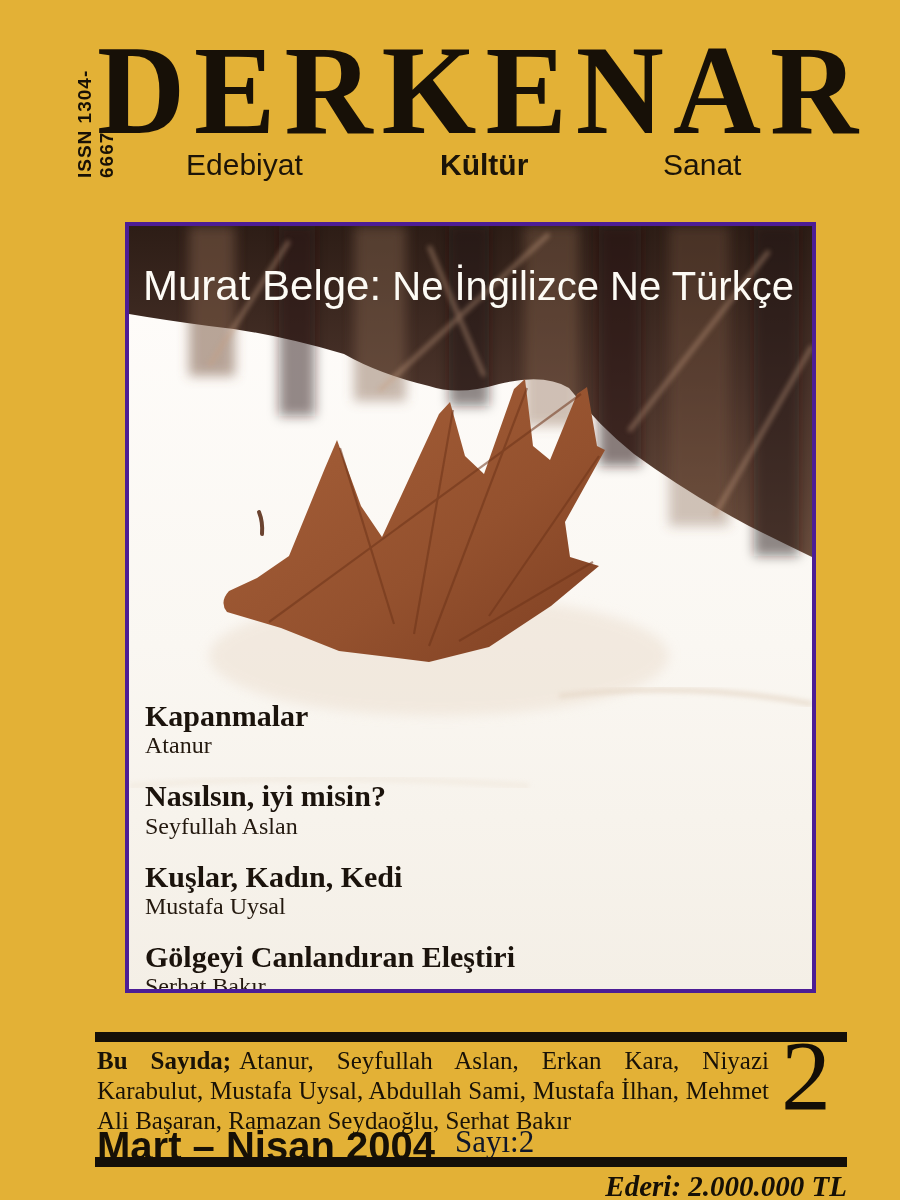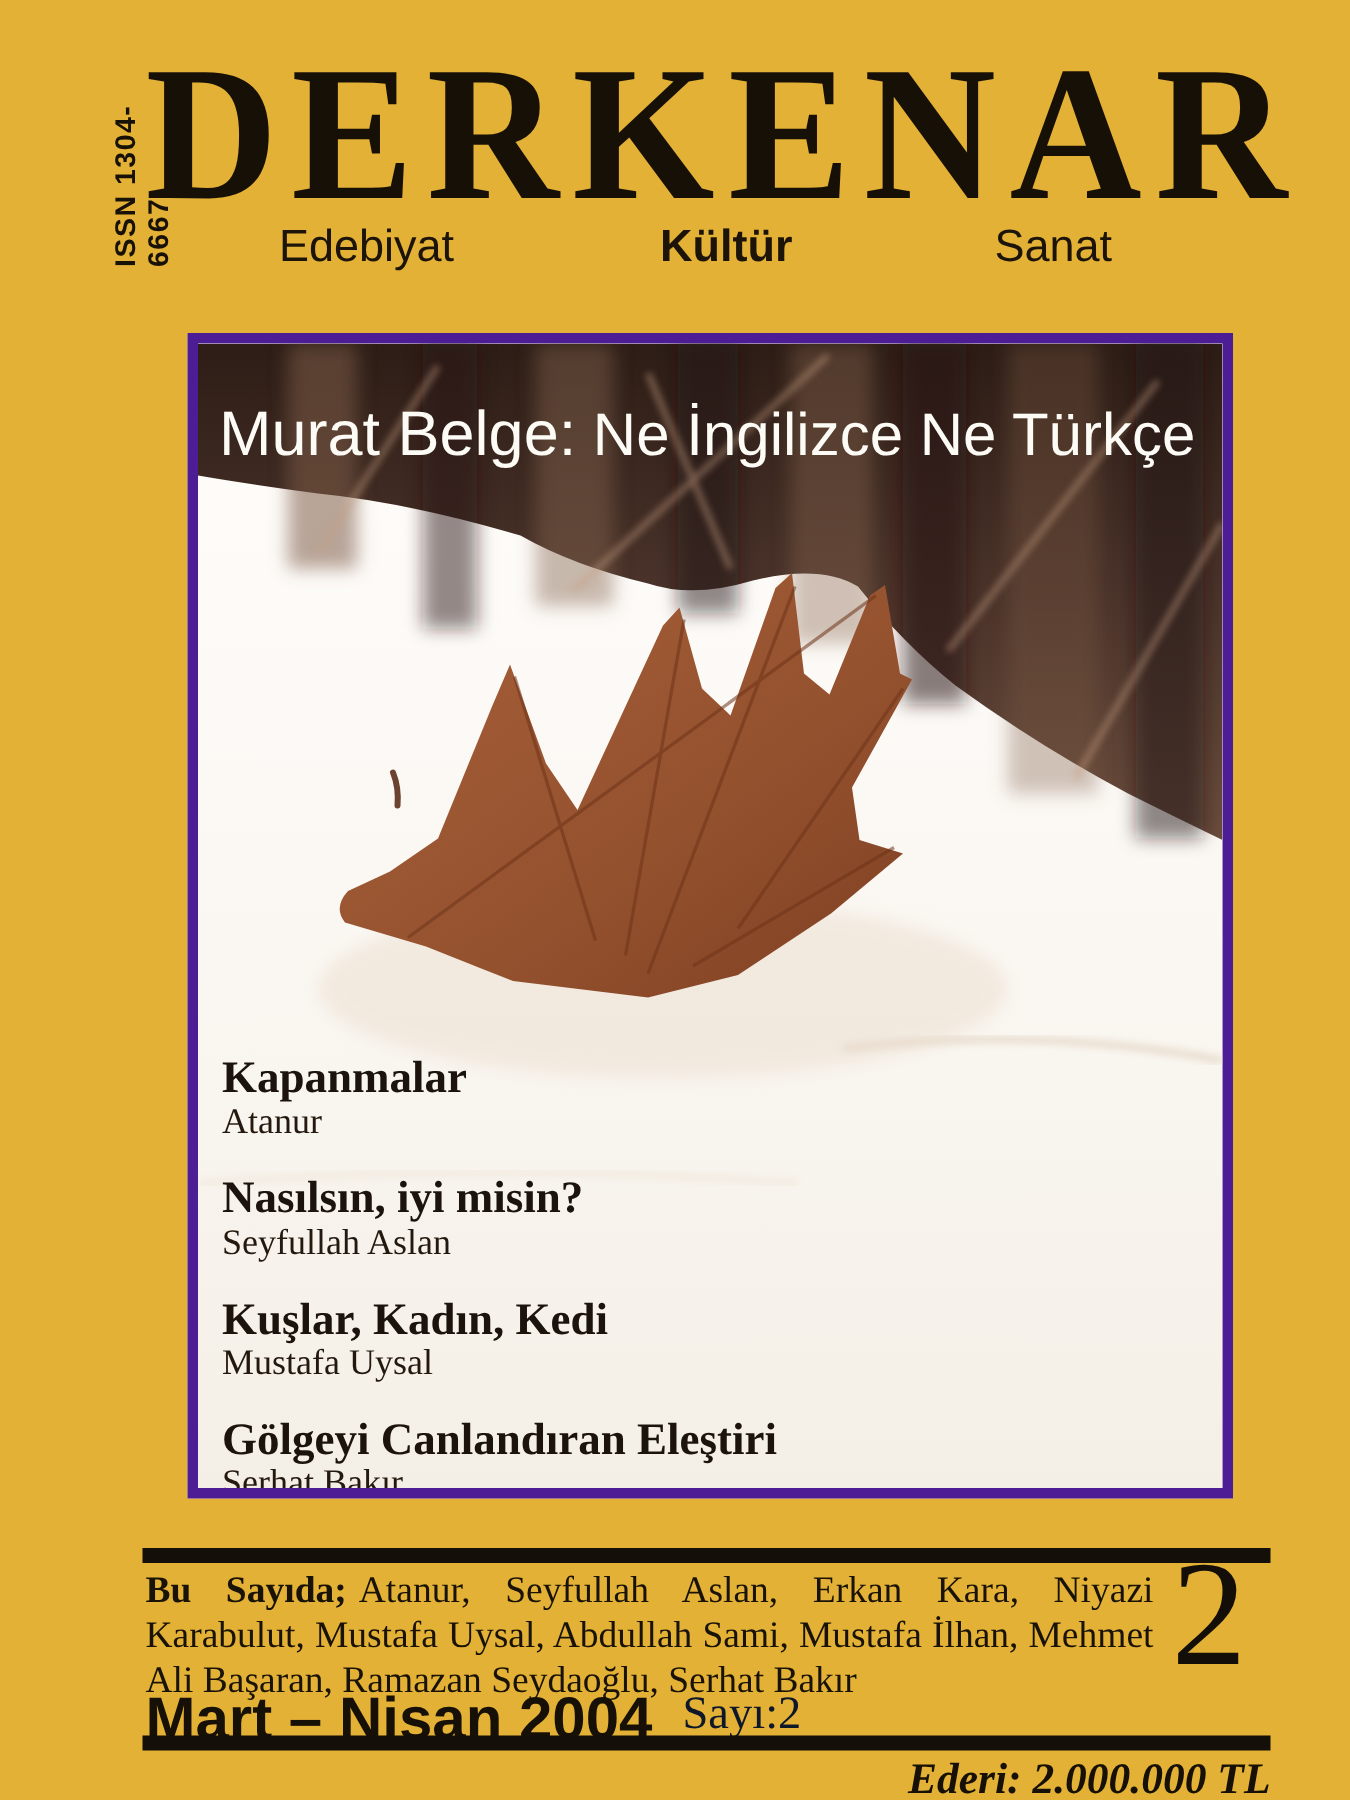"Murat Belge: Ne İngilizce Ne" .photo-frame { border: 7px solid #4c1d95 -> 4px solid #4c1d95 }
